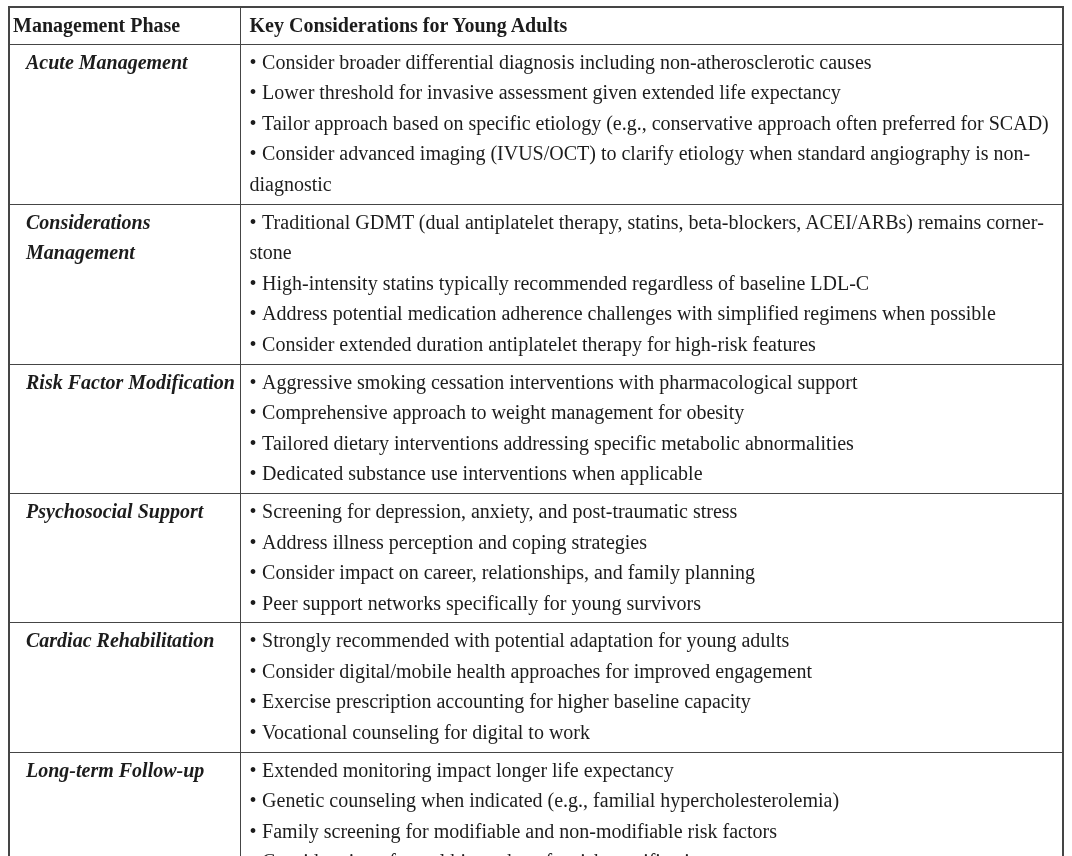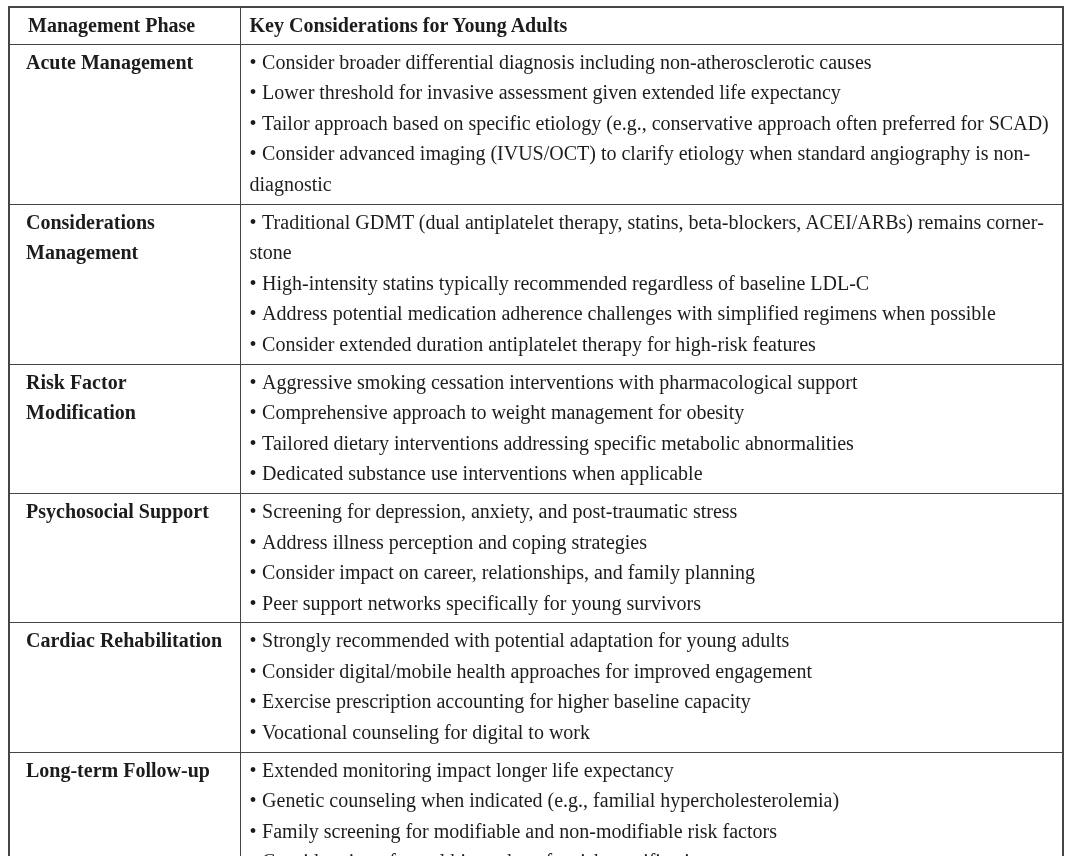"Management Phase" th.phase-h, th.key-h { padding: 2px 8px 3px 18px -> 2px 8px 3px 3px }
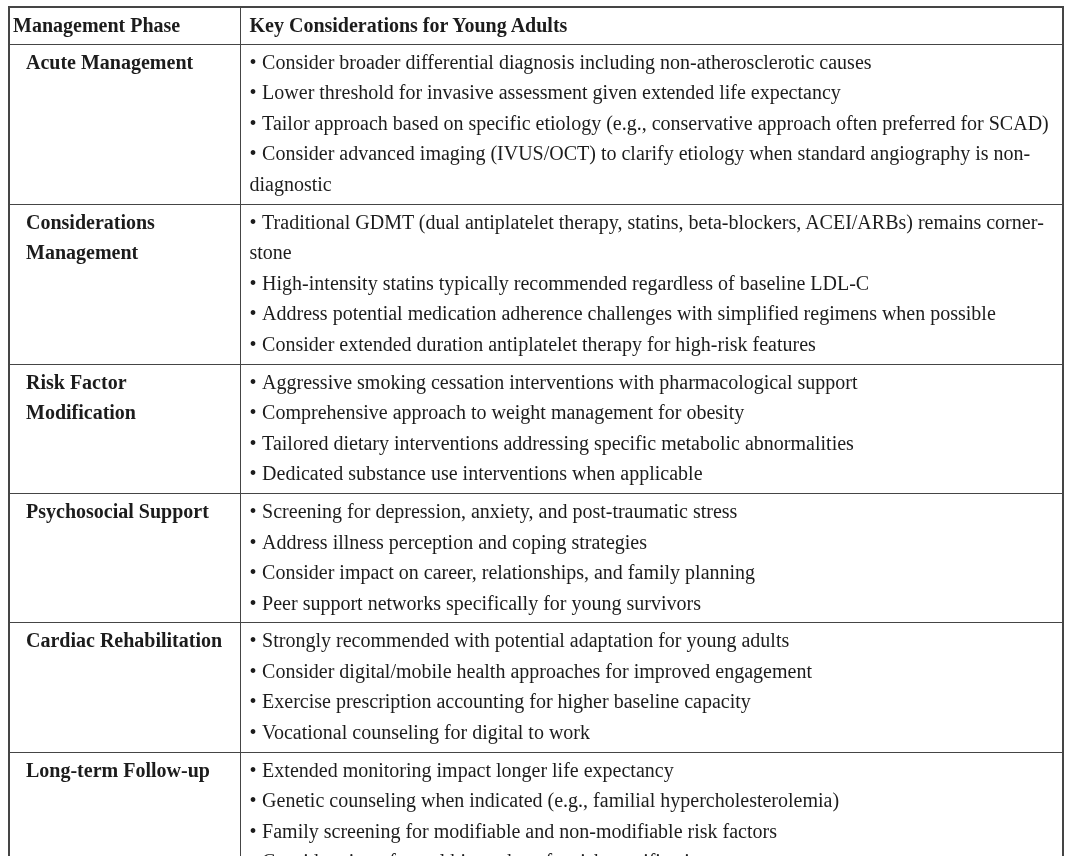"Acute Management" td.phase-cell { font-style: none -> italic }
